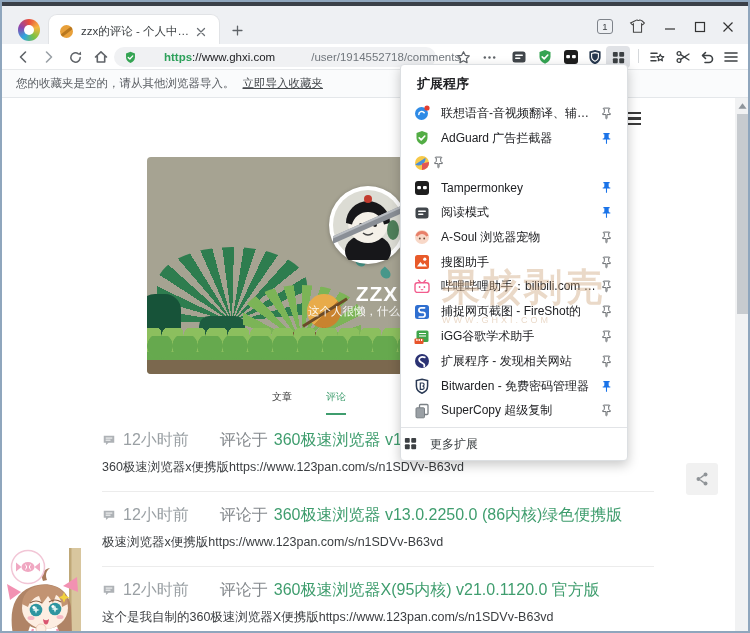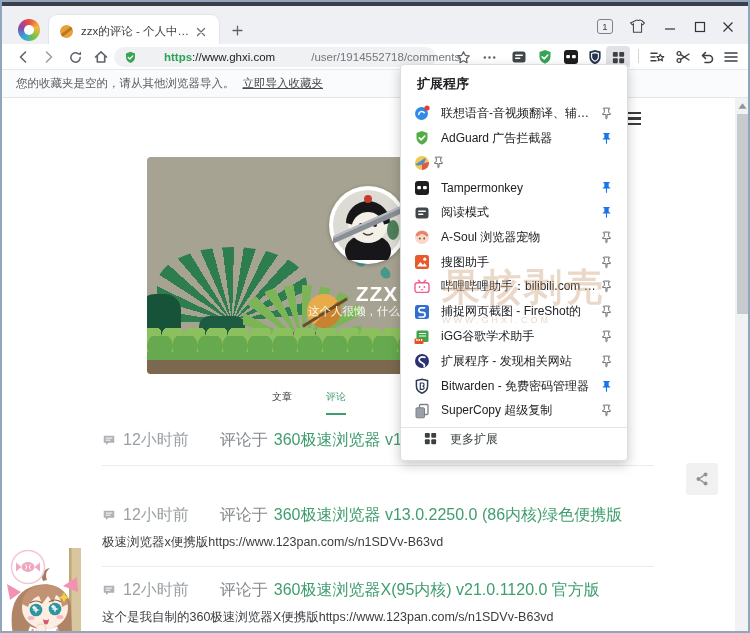"更多扩展" .ext-footer { align-items: flex-start -> center; padding: 0 22px -> 0 2px }
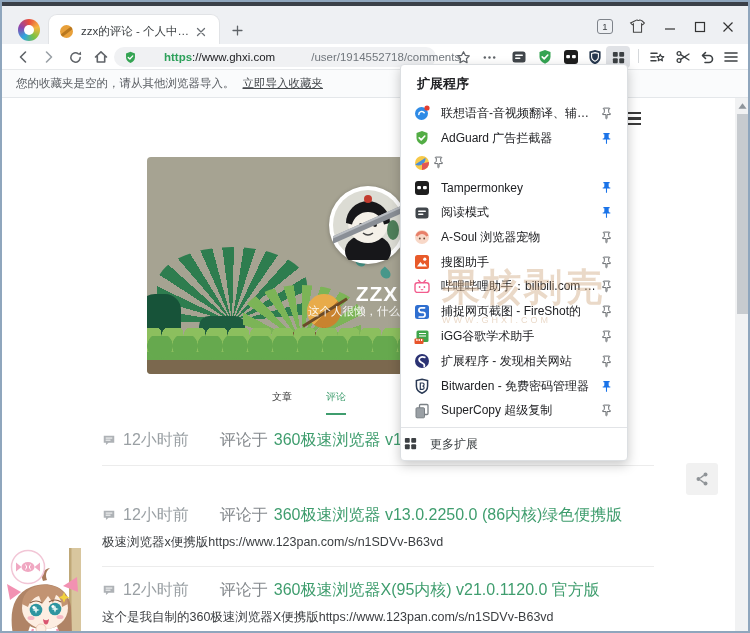"360极速浏览器x便携版https://www.123pan.com/s/n1S" div.cbody { html: none -> <div>360极速浏览器x便携版https://www.123pan.com/s/n1SDVv-B63vd</div> }
